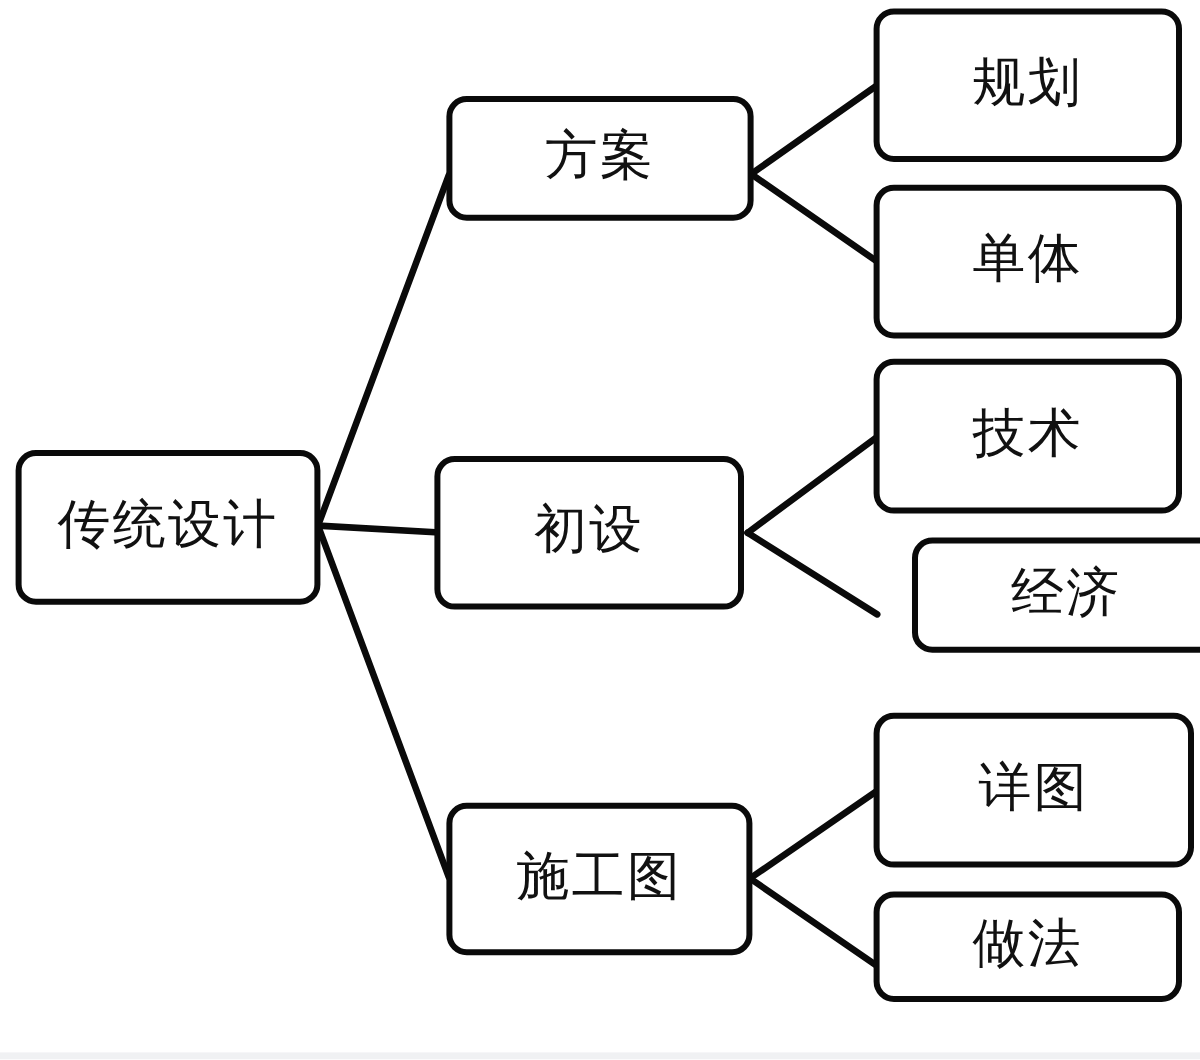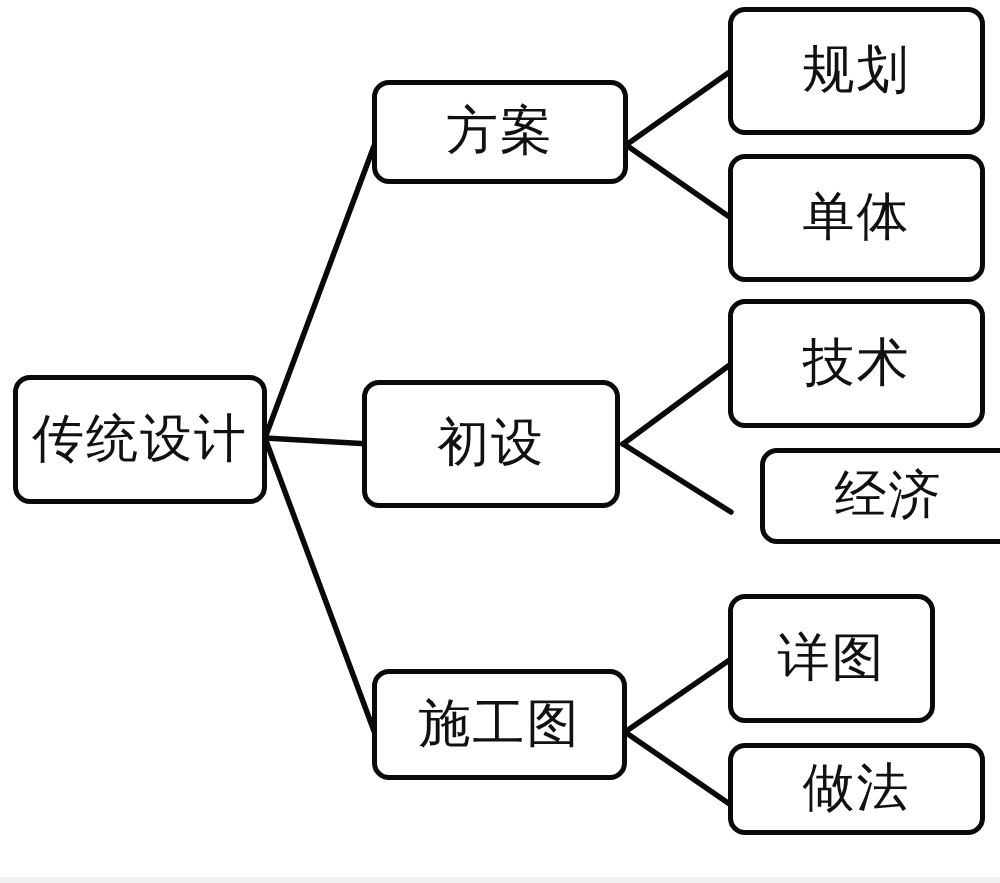"规划" .node { font-size: 52px -> 44px }
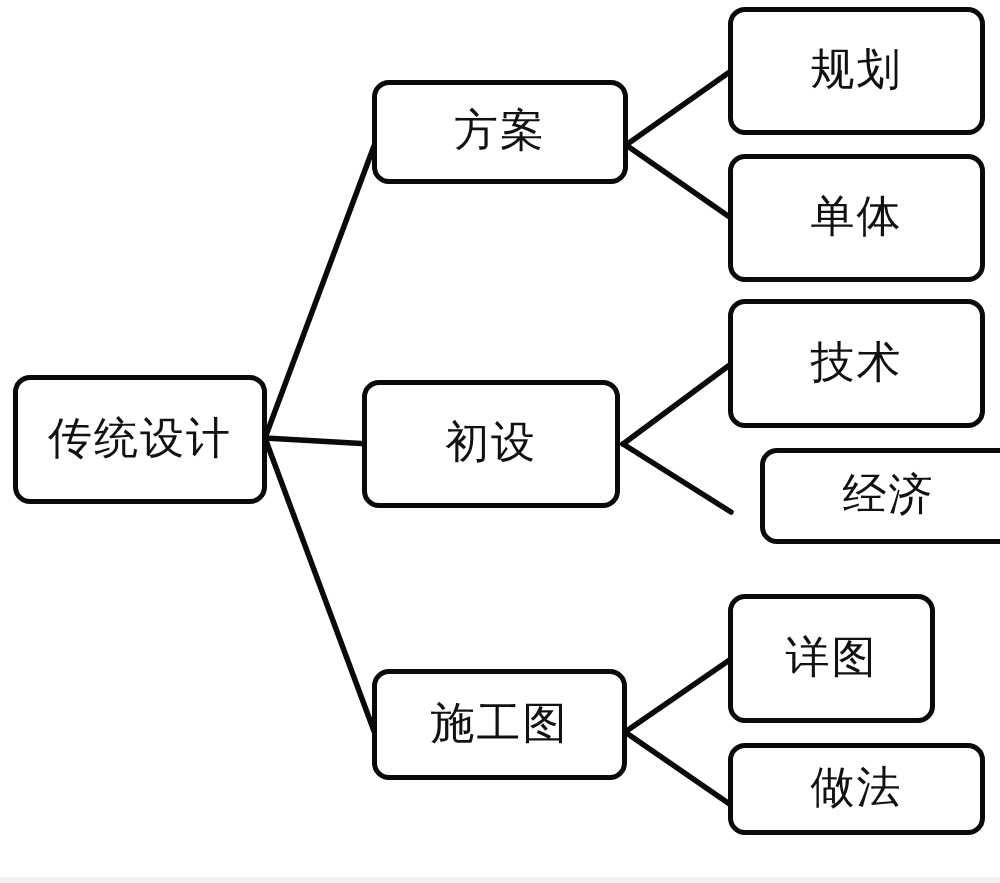"详图" .n-c20 { width: 207px -> 267px }
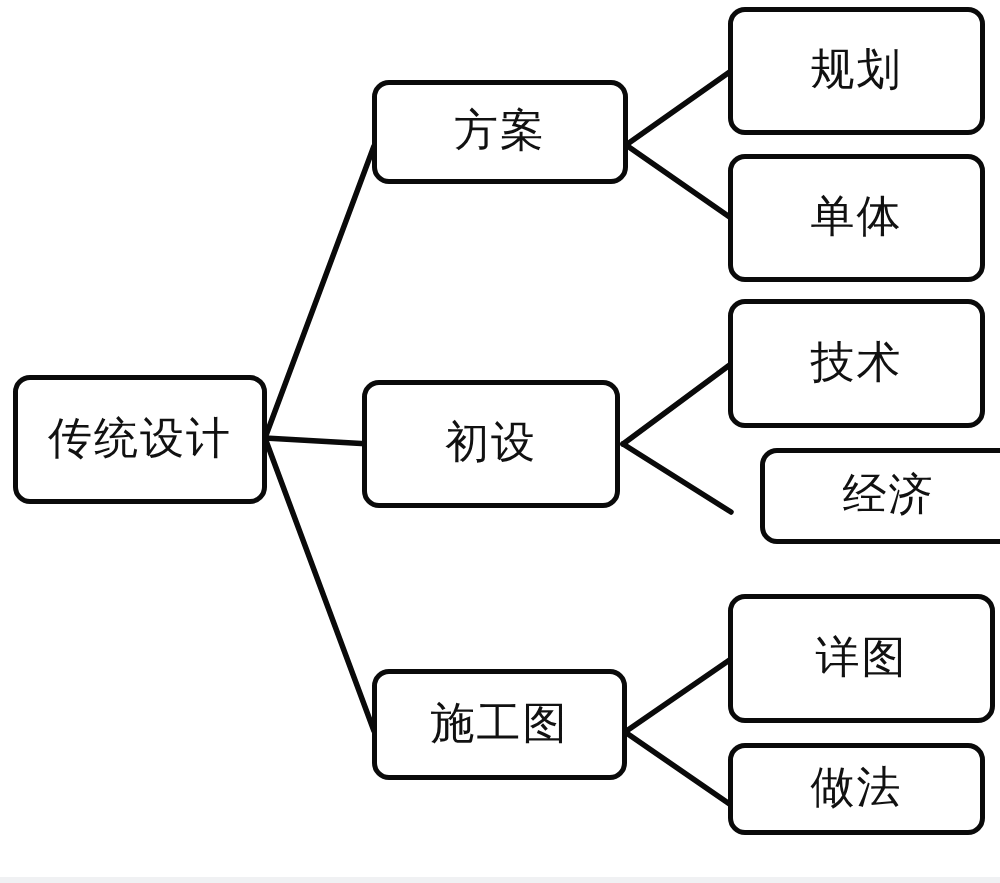"施工图" .n-b2 { height: 111px -> 127px }
